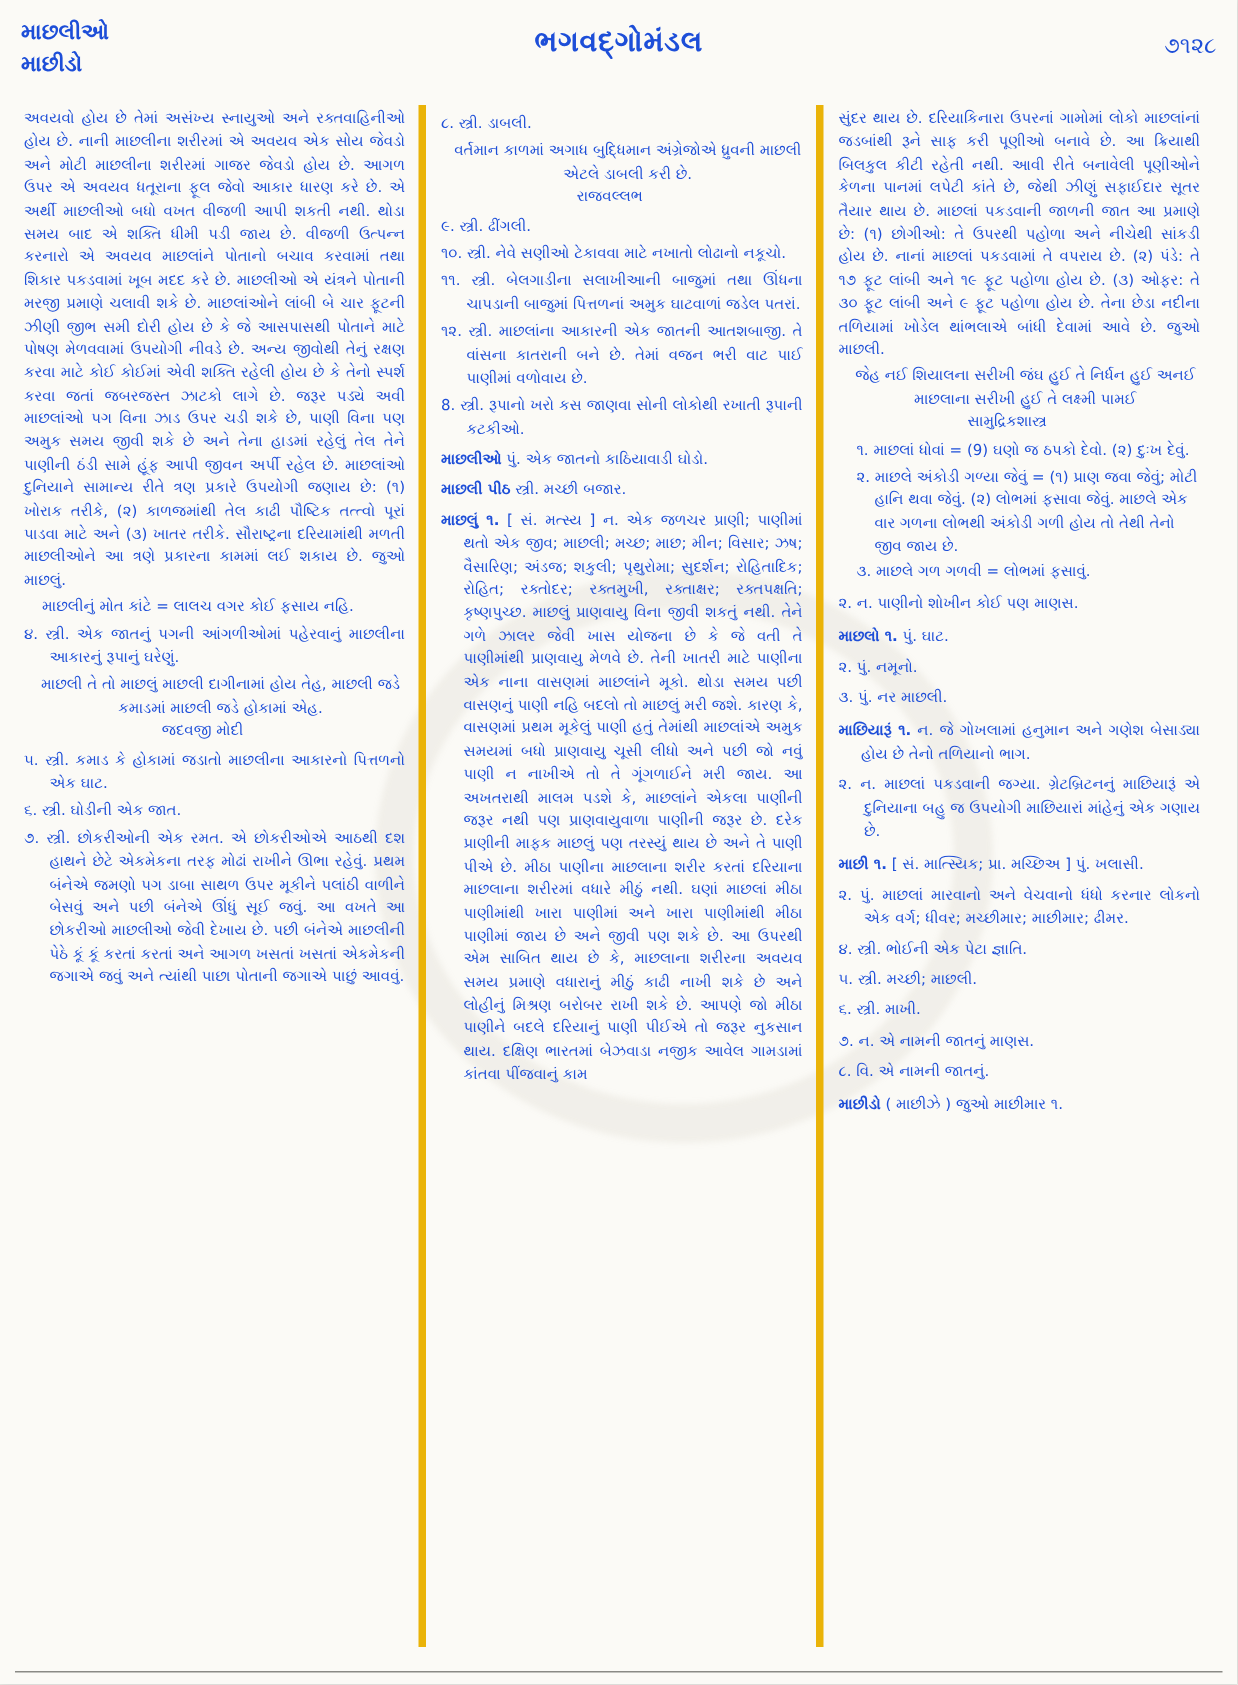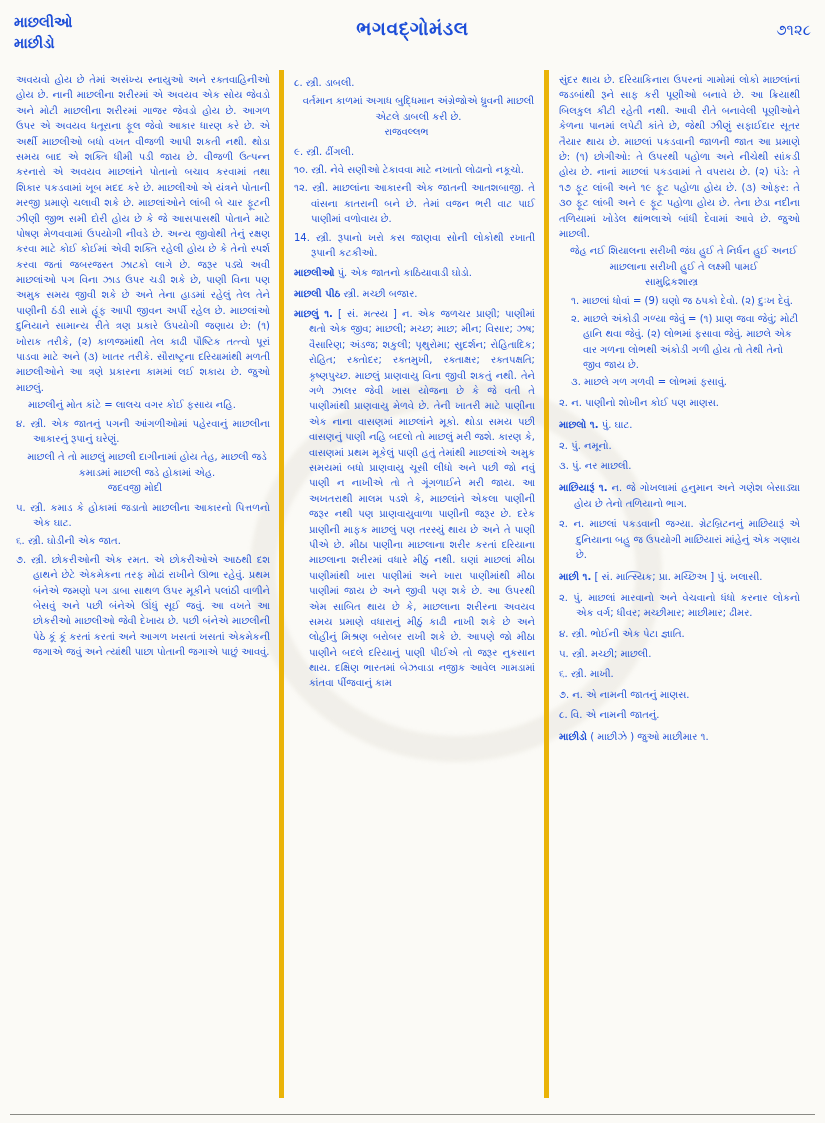"૧૧. સ્ત્રી. બેલગાડીના સલાખીઆની બાજુમાં" p.blk { html: none -> <p><span>૧૧. સ્ત્રી. બેલગાડીના સલાખીઆની બાજુમાં તથા ઊંધના ચાપડાની બાજુમાં પિત્તળનાં અમુક ઘાટવાળાં જડેલ પતરાં.</span></p> }
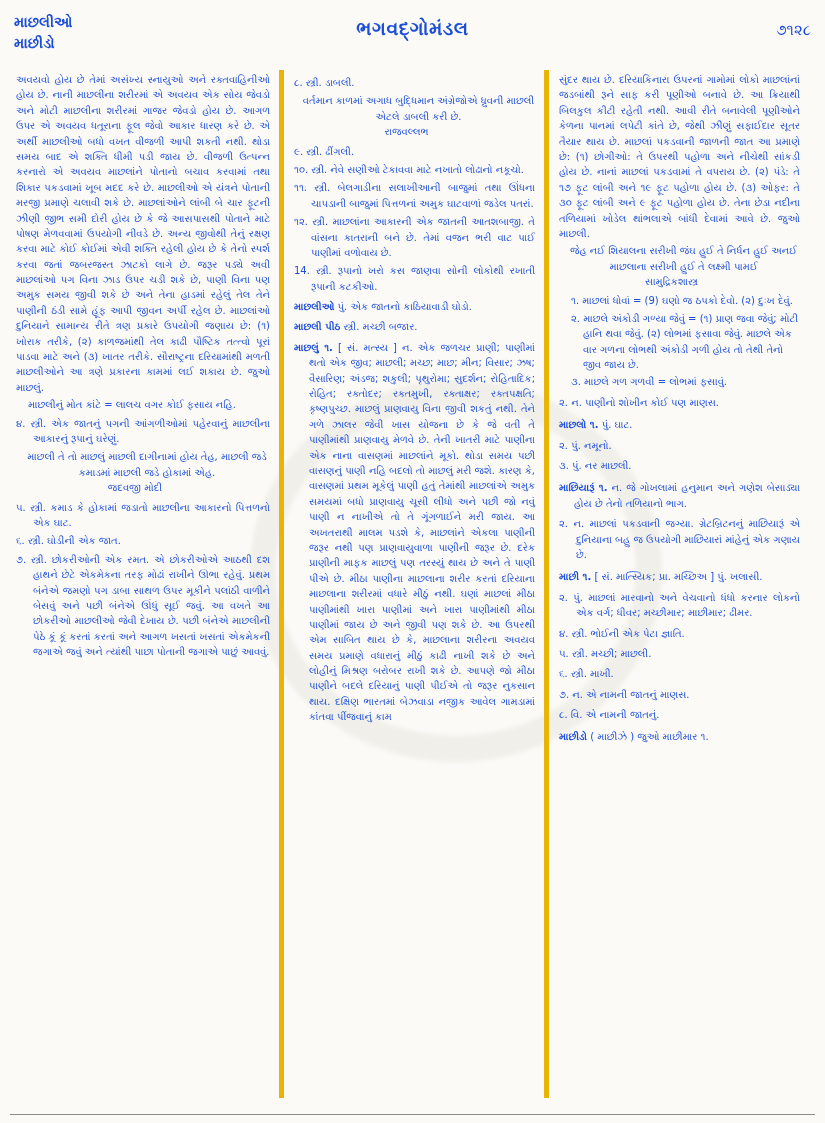"14. સ્ત્રી. રૂપાનો ખરો કસ" span { text: 14 -> 8 }
